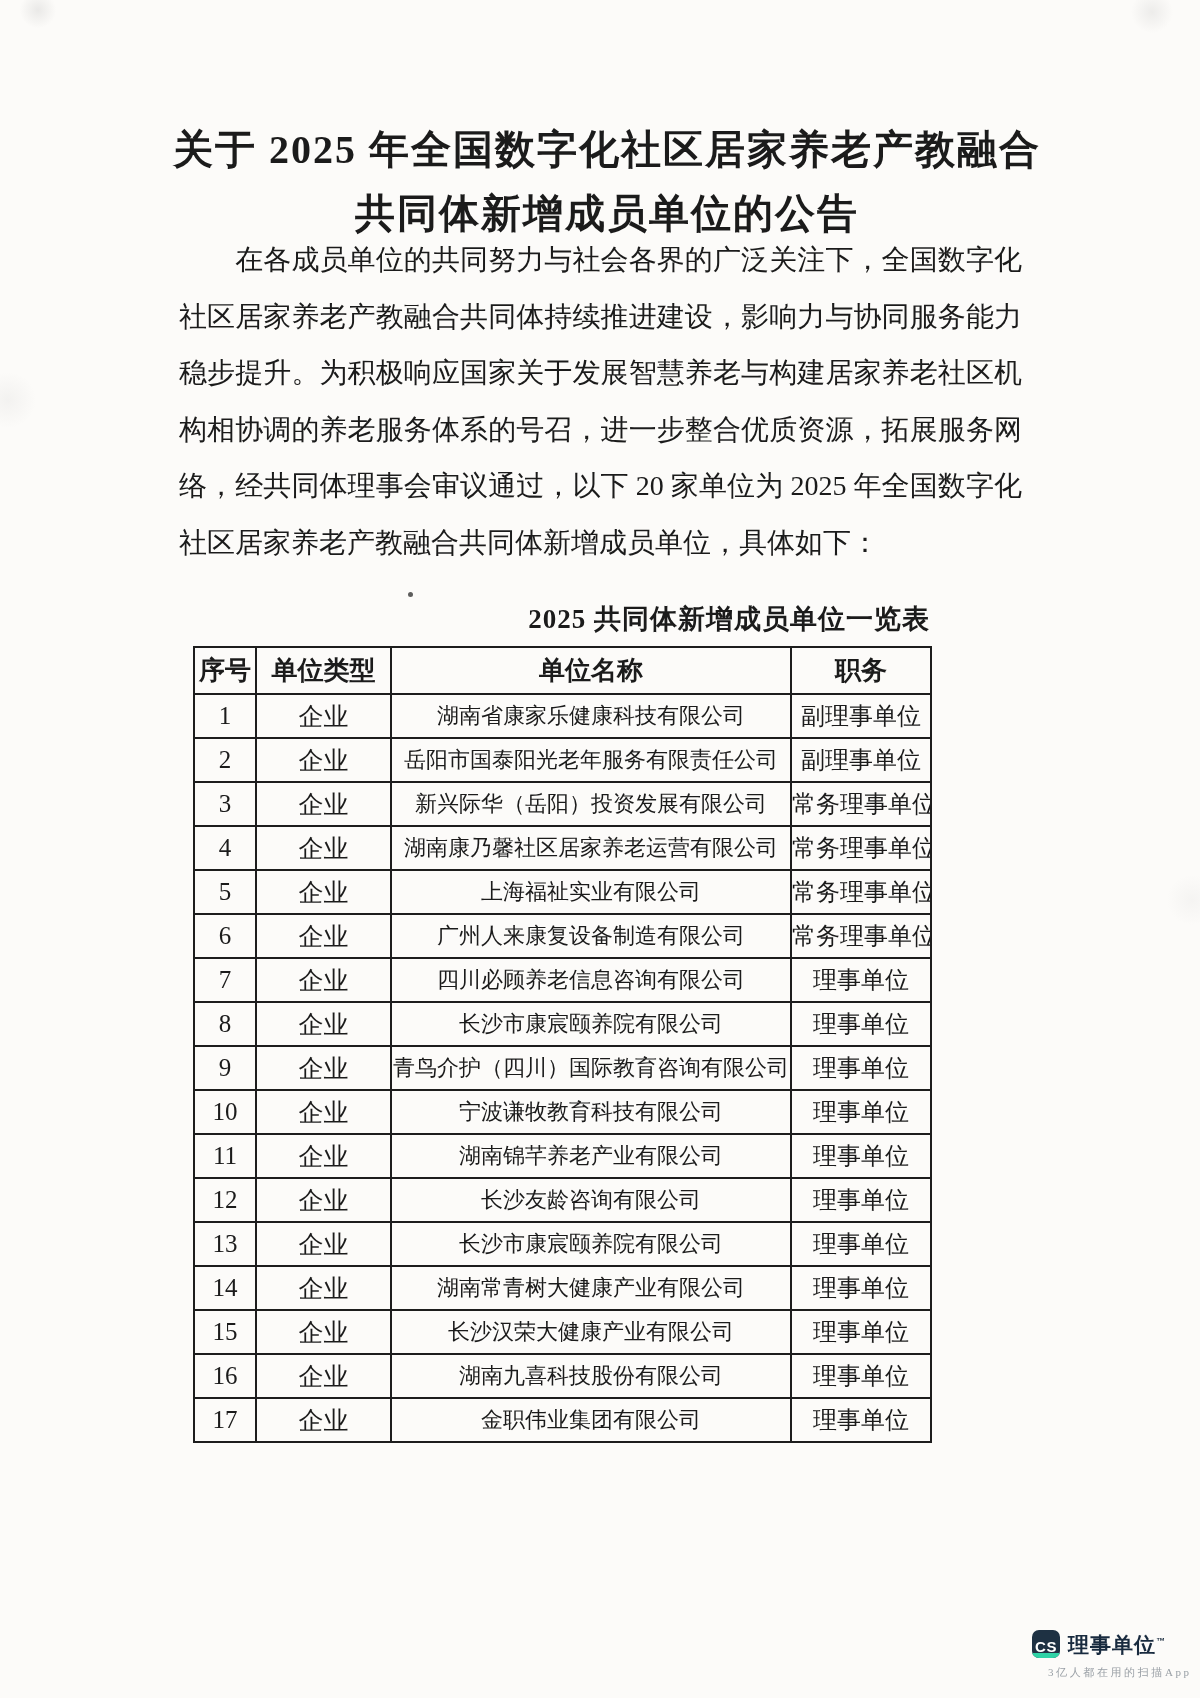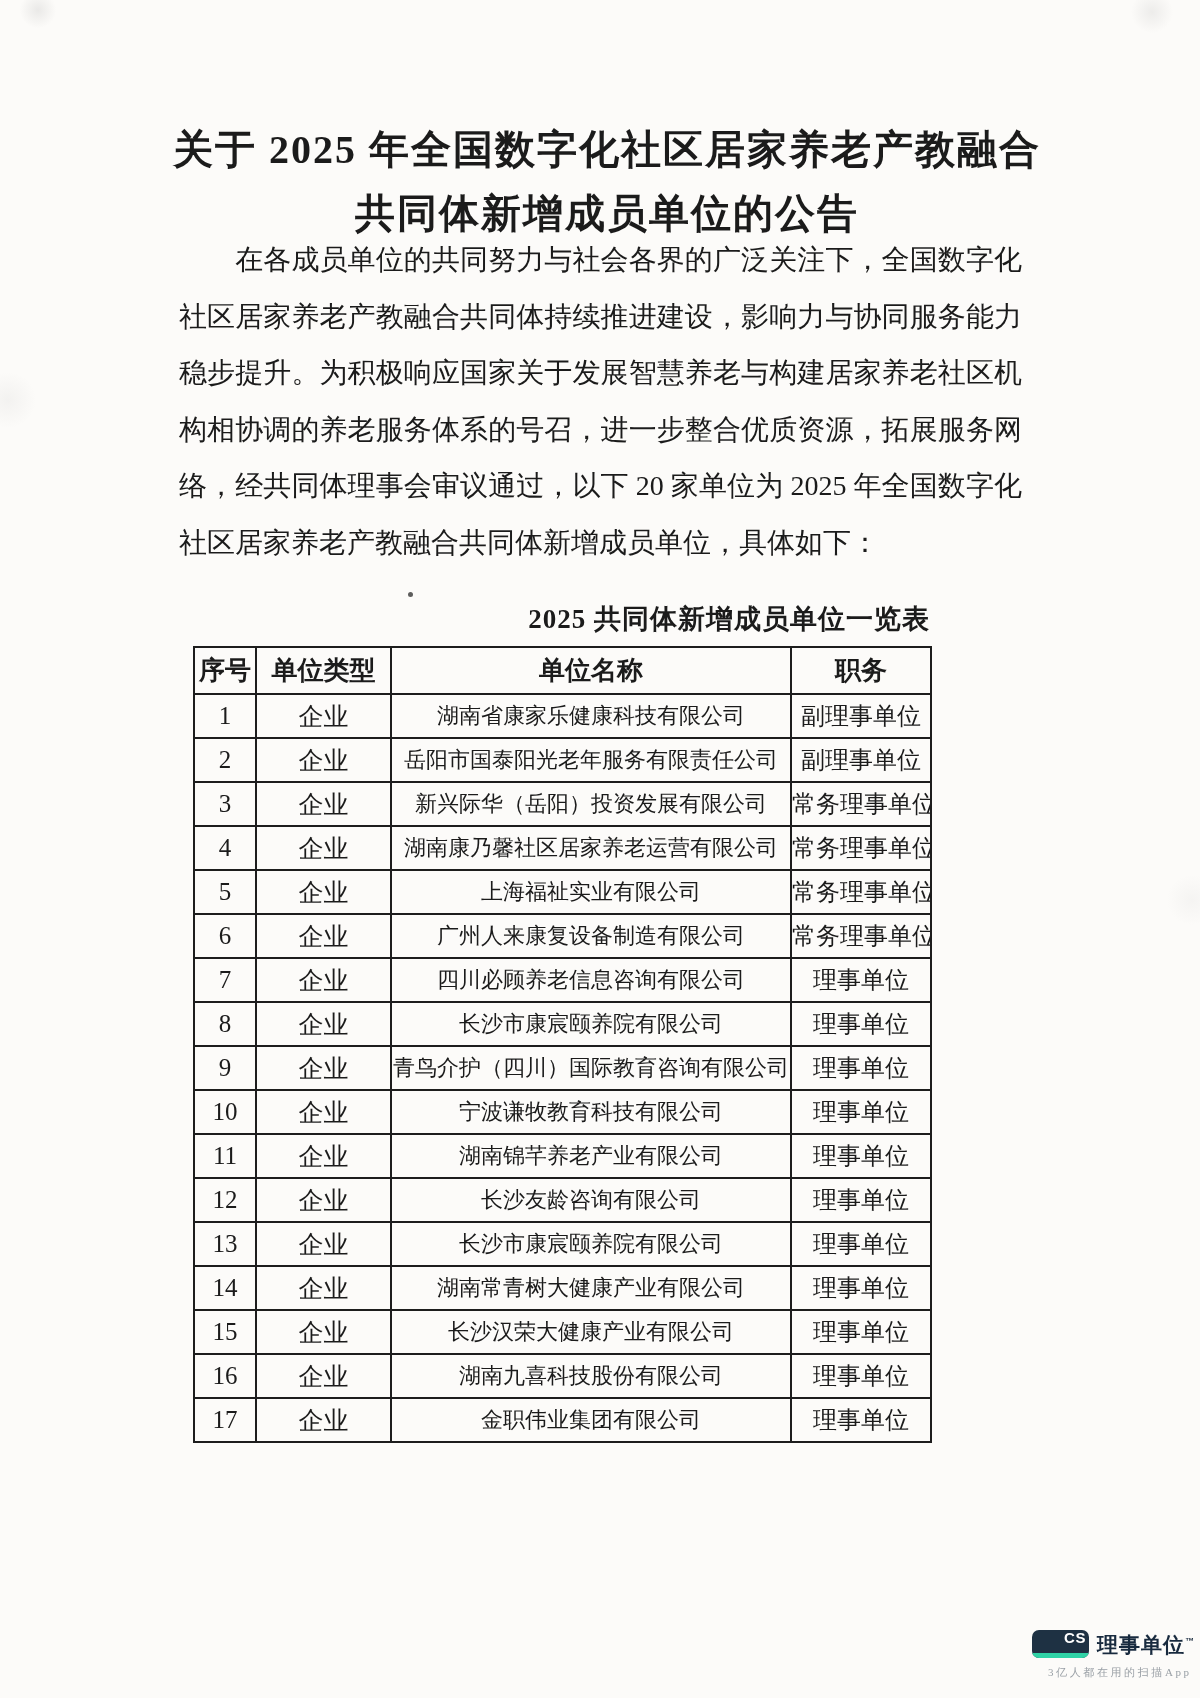"CS" .wm-logo { align-items: flex-start -> flex-end; padding-left: 29px -> none }
